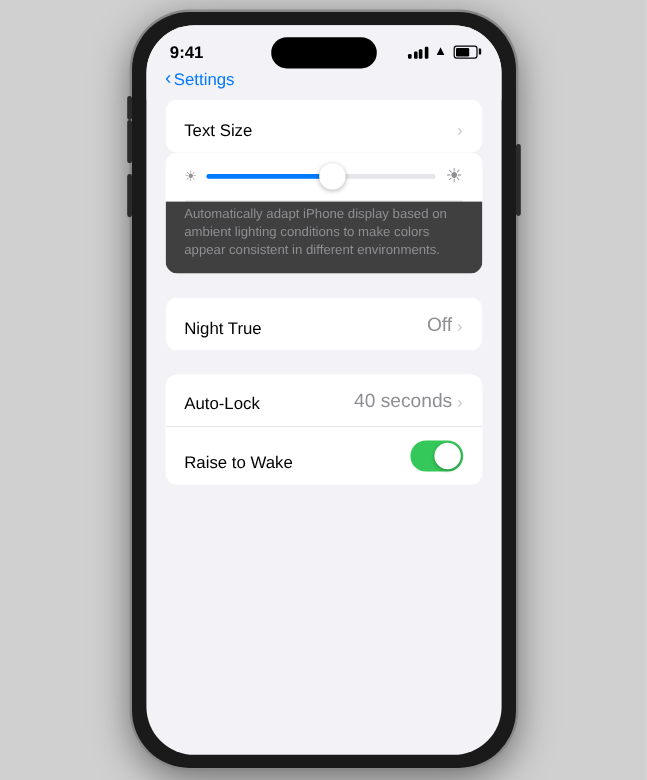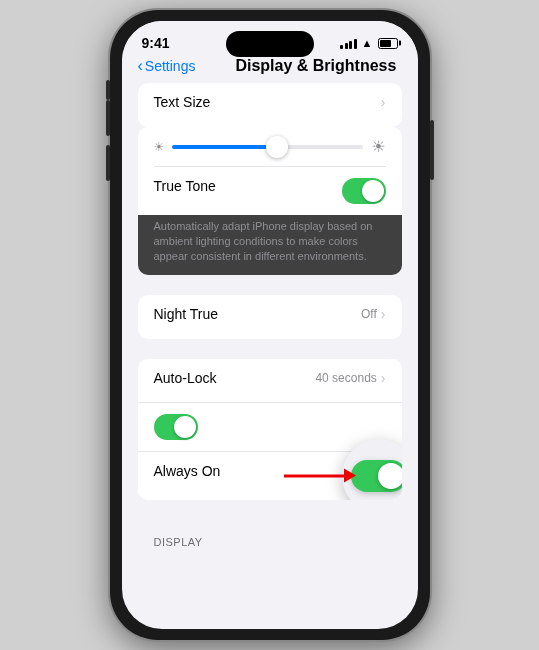"Display & Brightness" span.nav-title { html: <span>Display &amp; Brightness</span> -> none }
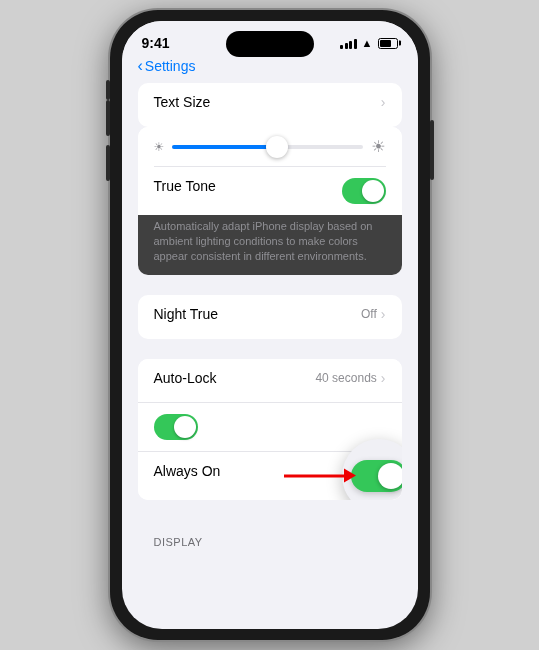"Text Size" .settings-row { align-items: flex-start -> flex-end }
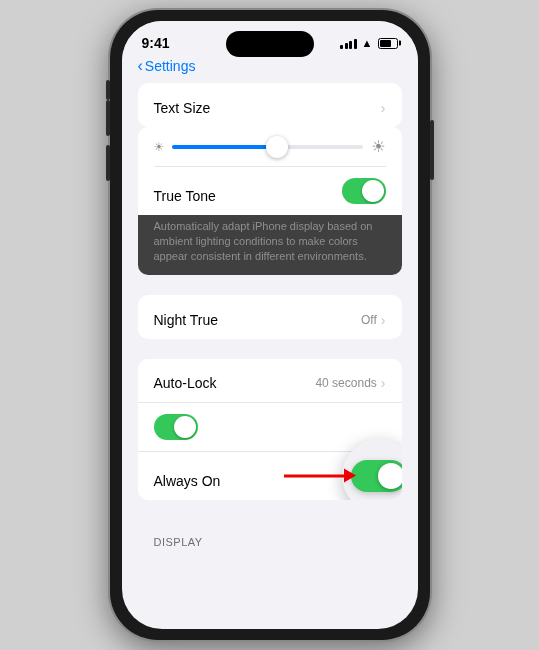"True Tone" div.settings-row { html: <div> <span>True Tone</span> <div> <div></div> </div> </div> -> none }
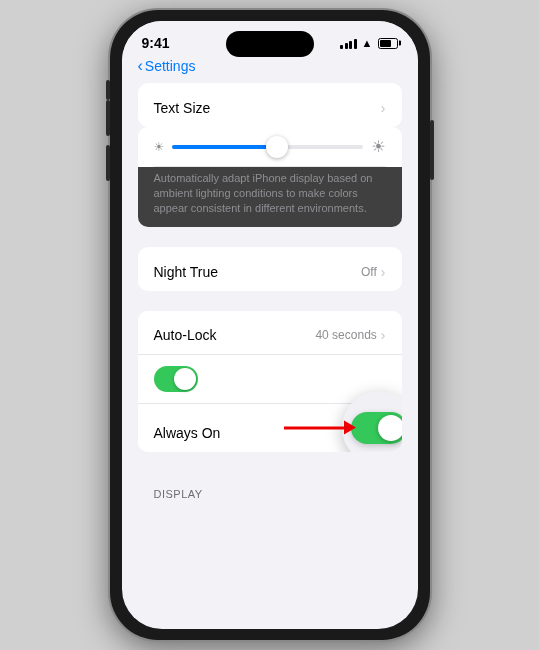"Off" .row-value { font-size: 12px -> 16px }
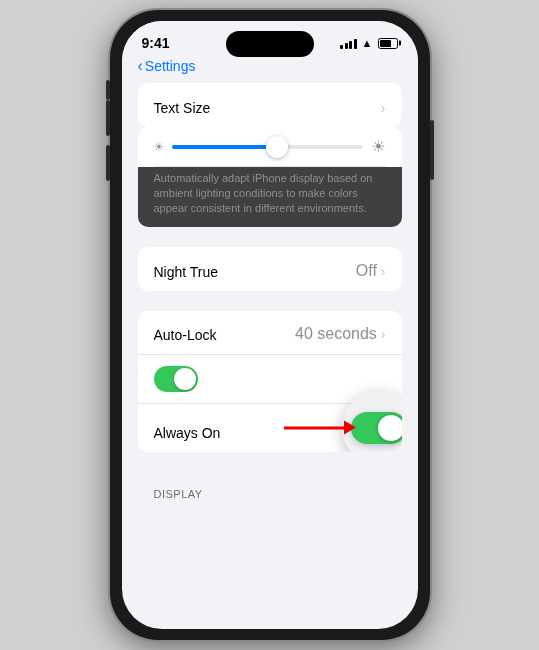"Raise to Wake" span.row-label { html: none -> <span>Raise to Wake</span> }
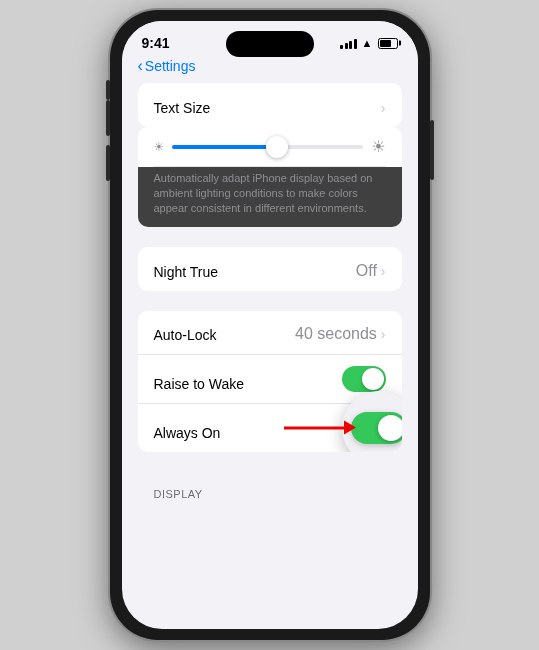"Always On" div.settings-row { html: <div> <span>Always On</span> <div> <div></div> </div> <div> <div> <div></div> </div> </div> <div> <div> <div></div> </div> </div> </div> -> none }
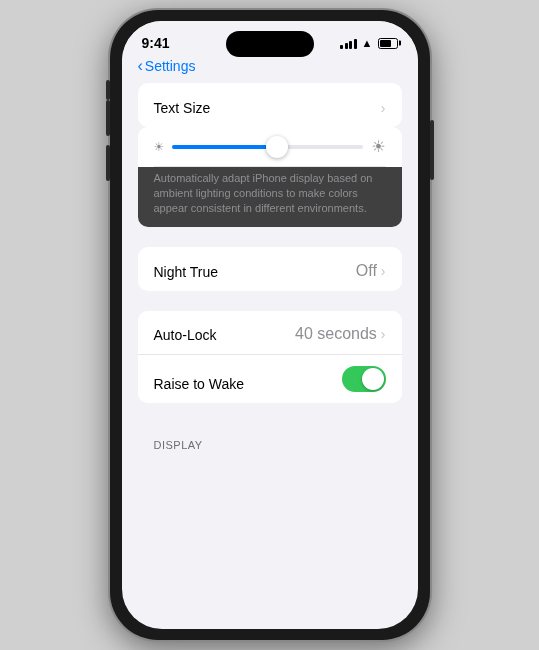"DISPLAY" div.section-label { html: <div>DISPLAY</div> -> none }
